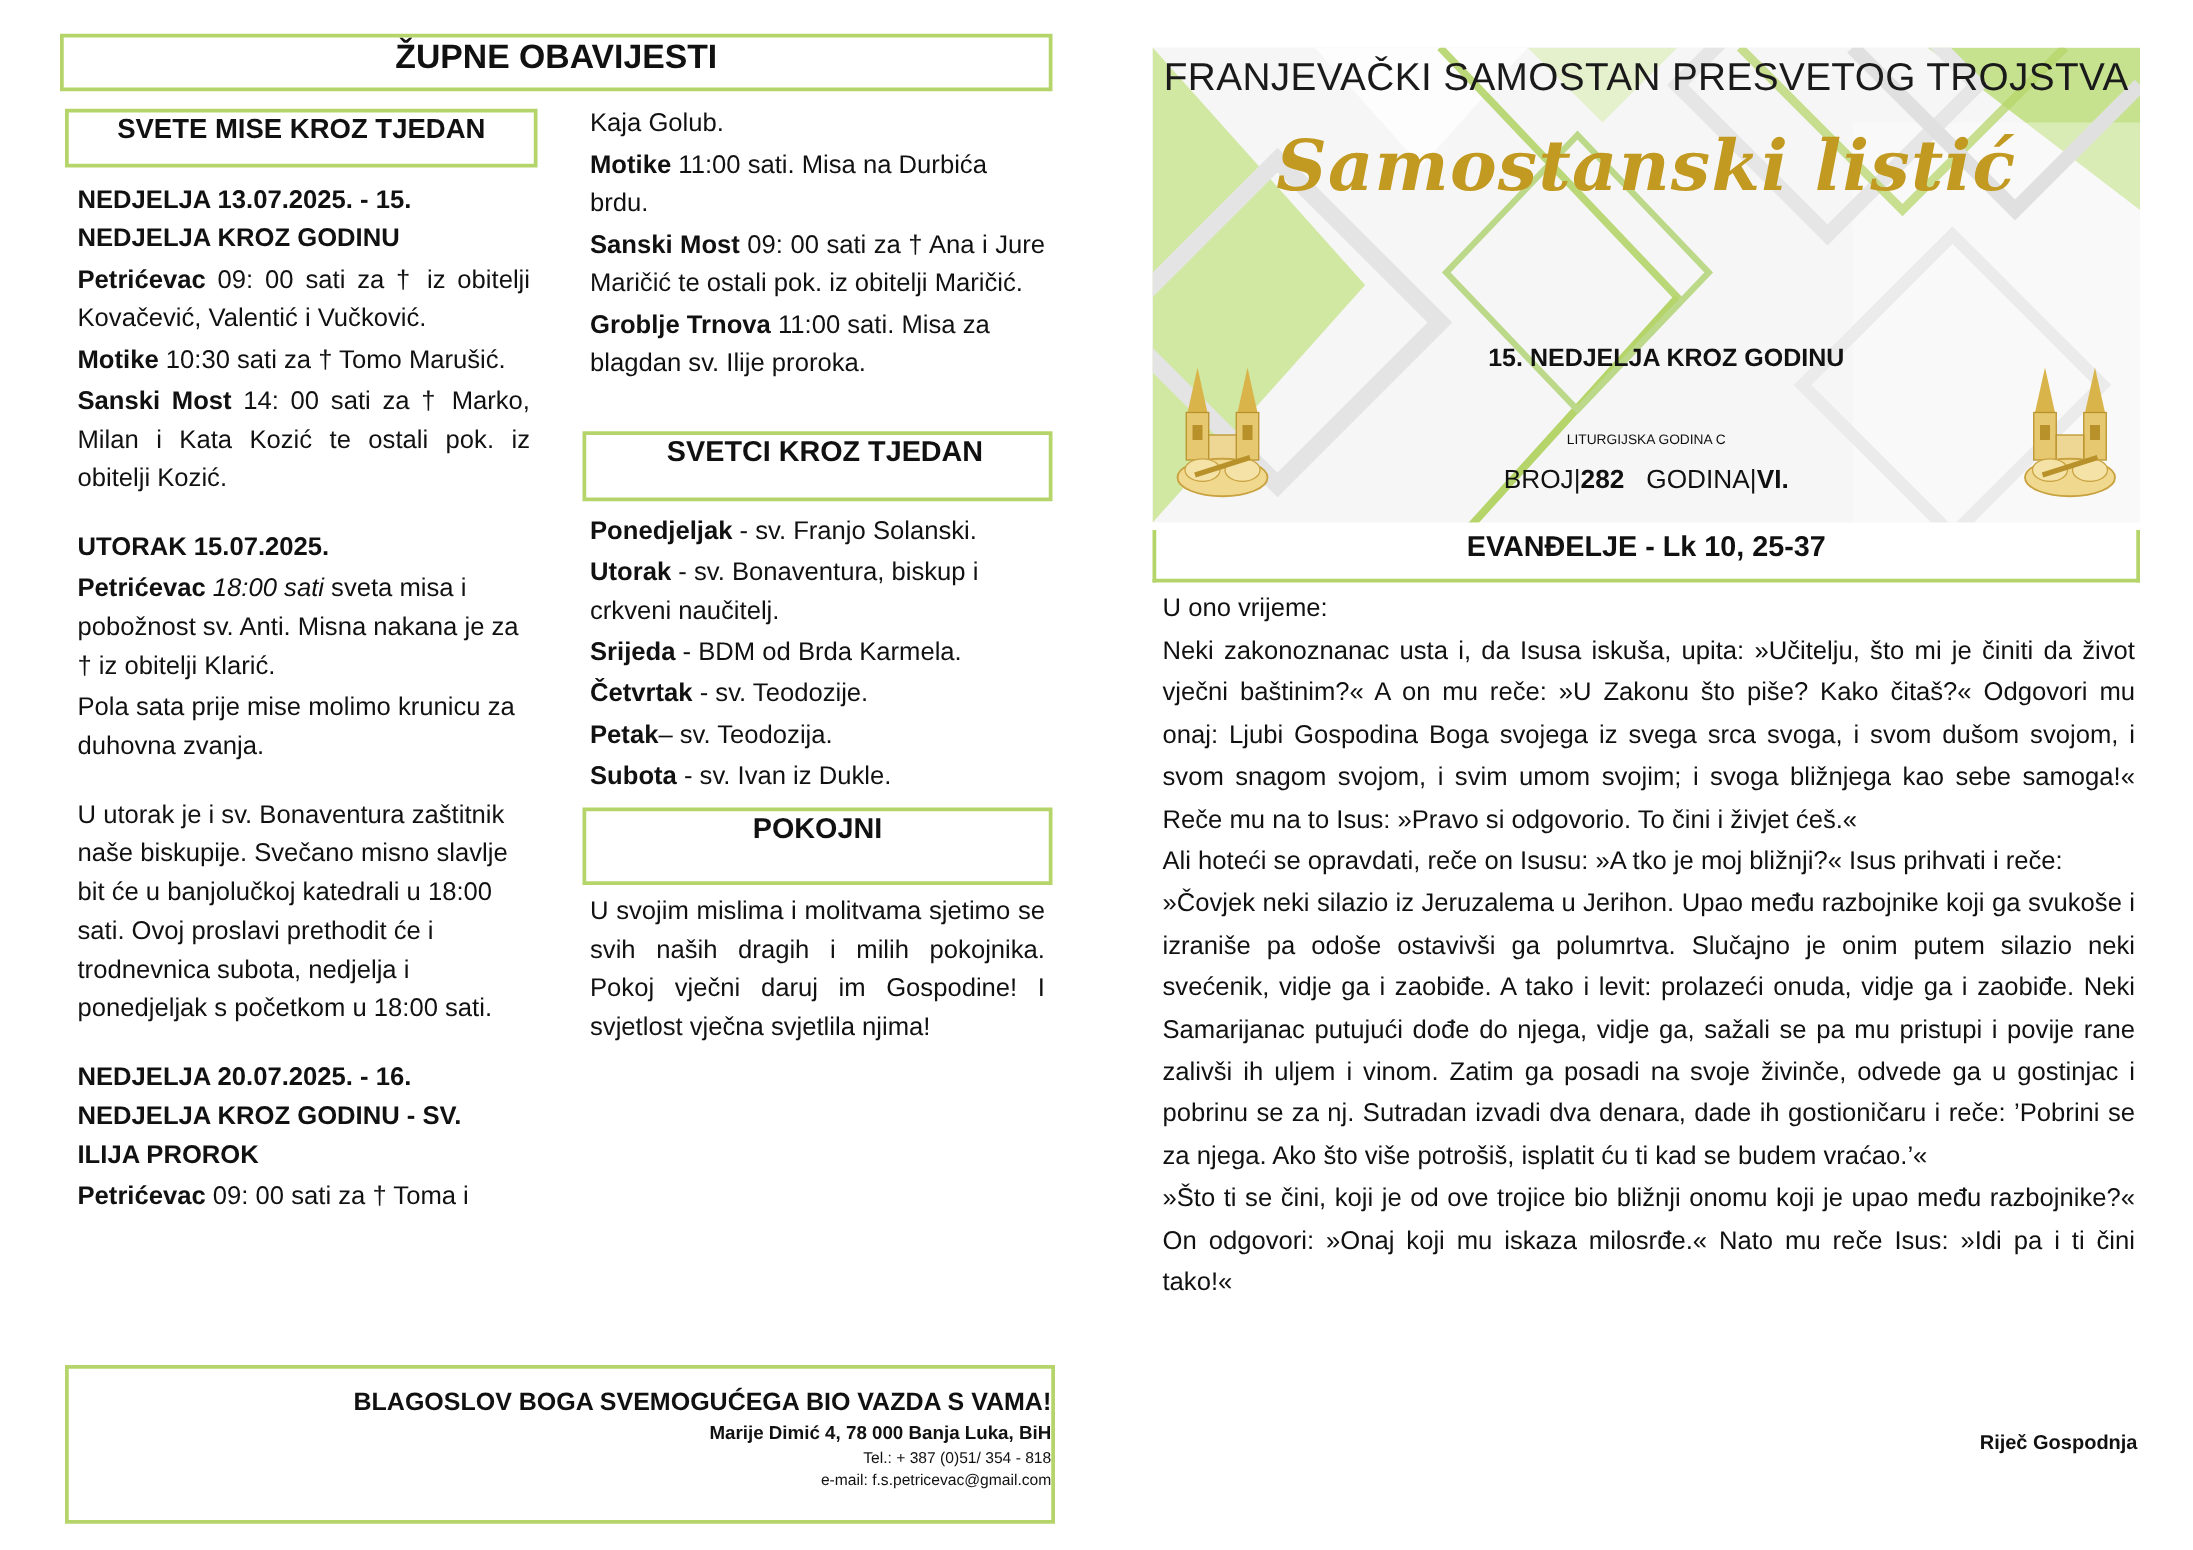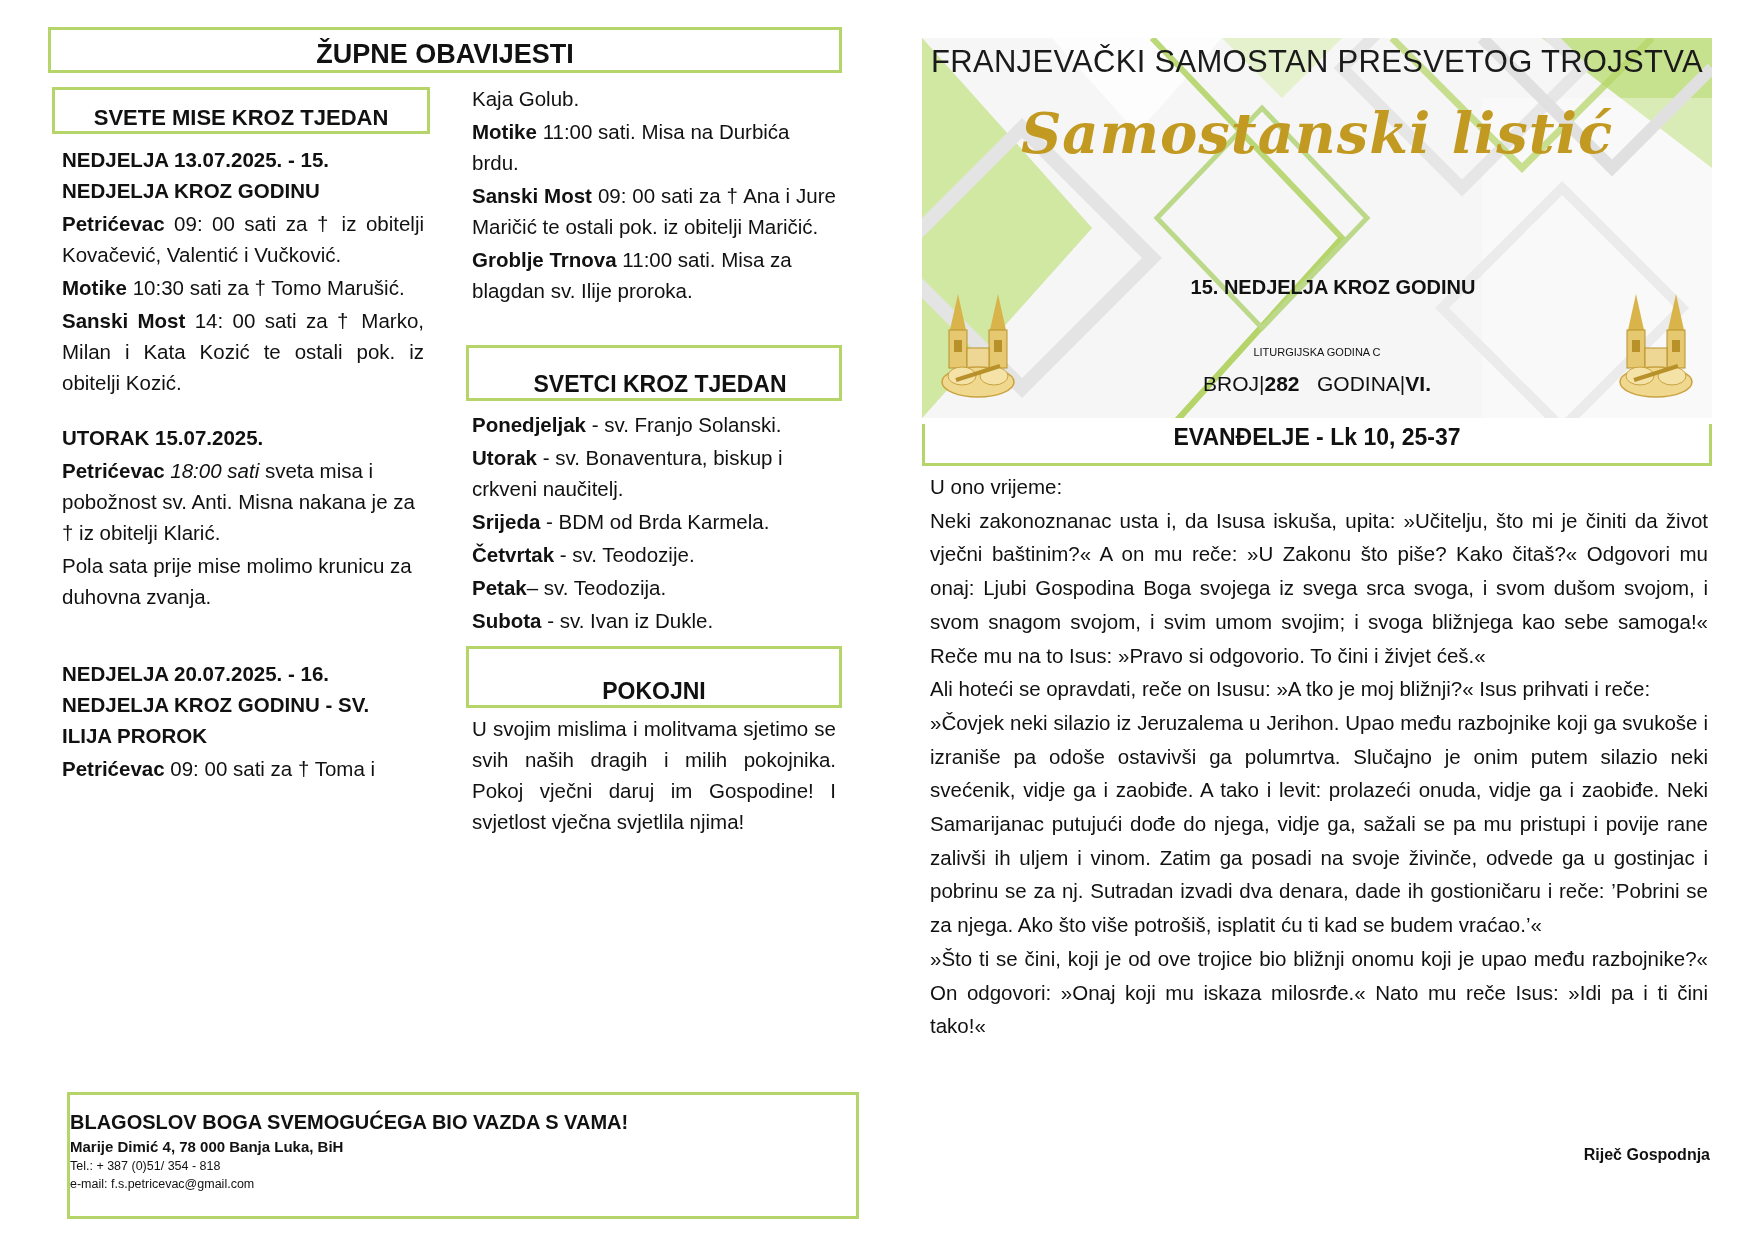"ŽUPNE OBAVIJESTI" .box { align-items: flex-end -> flex-start }
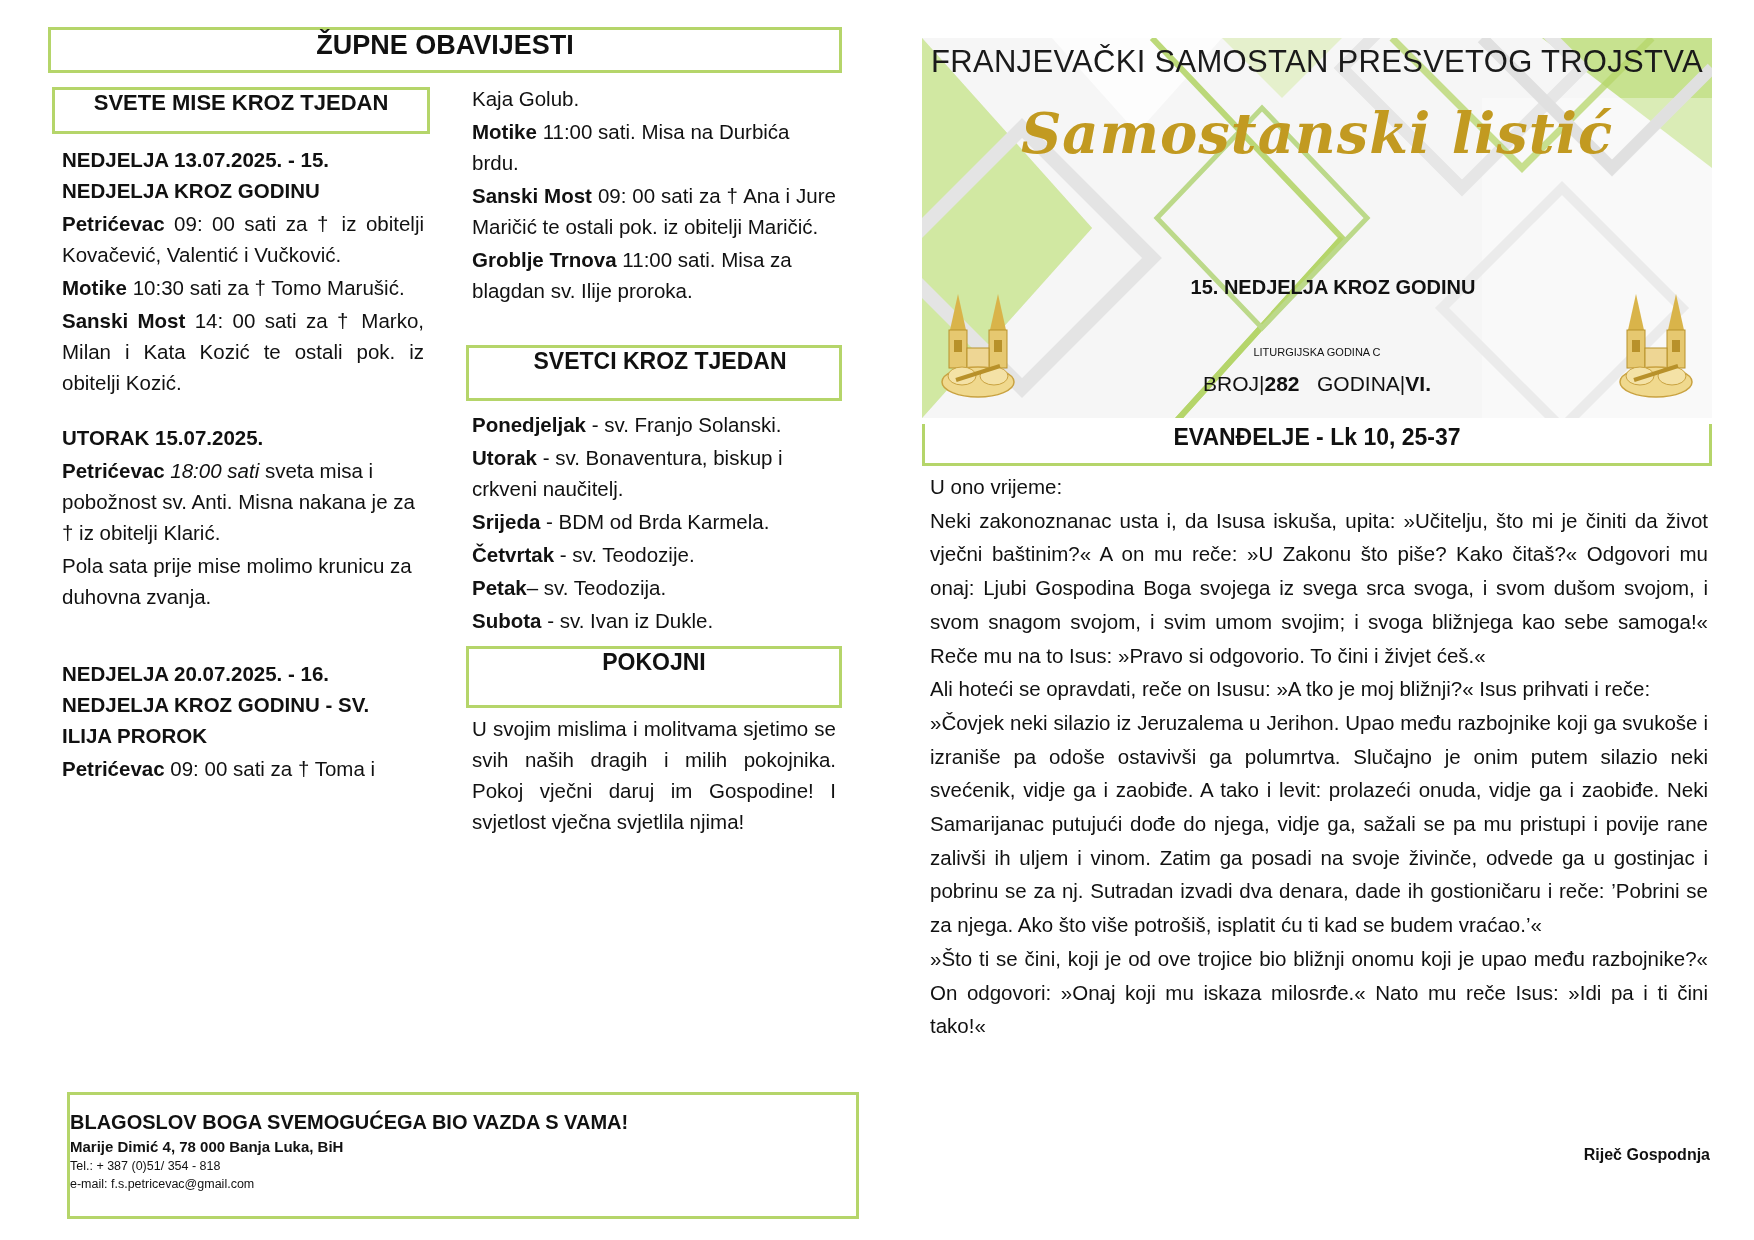"U utorak je i sv." p { html: none -> <p>U utorak je i sv. Bonaventura zaštitnik naše biskupije. Svečano misno slavlje bit će u banjolučkoj katedrali u 18:00 sati. Ovoj proslavi prethodit će i trodnevnica subota, nedjelja i ponedjeljak s početkom u 18:00 sati.</p> }
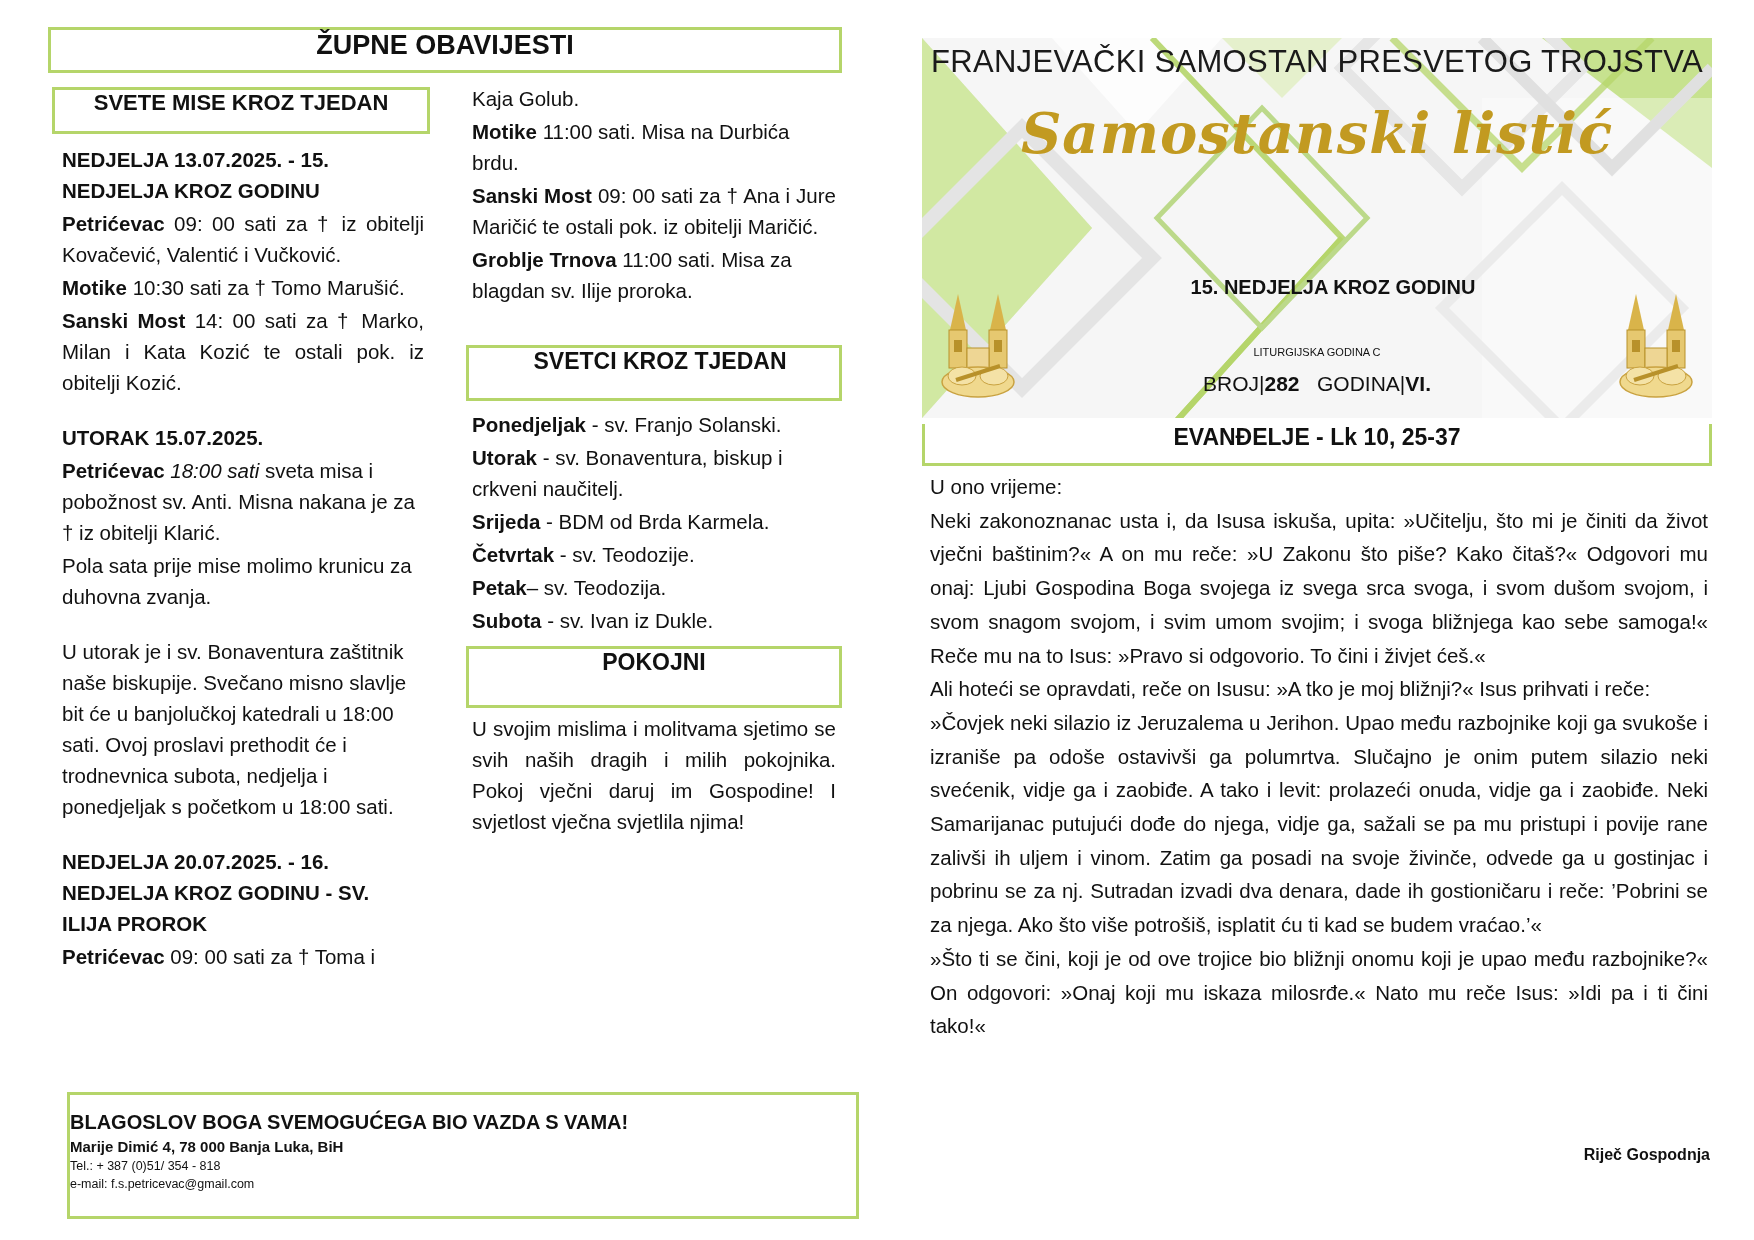"BLAGOSLOV BOGA SVEMOGUĆEGA BIO VAZDA" #footer-box { margin-left: 15px -> none; text-align: left -> right }
